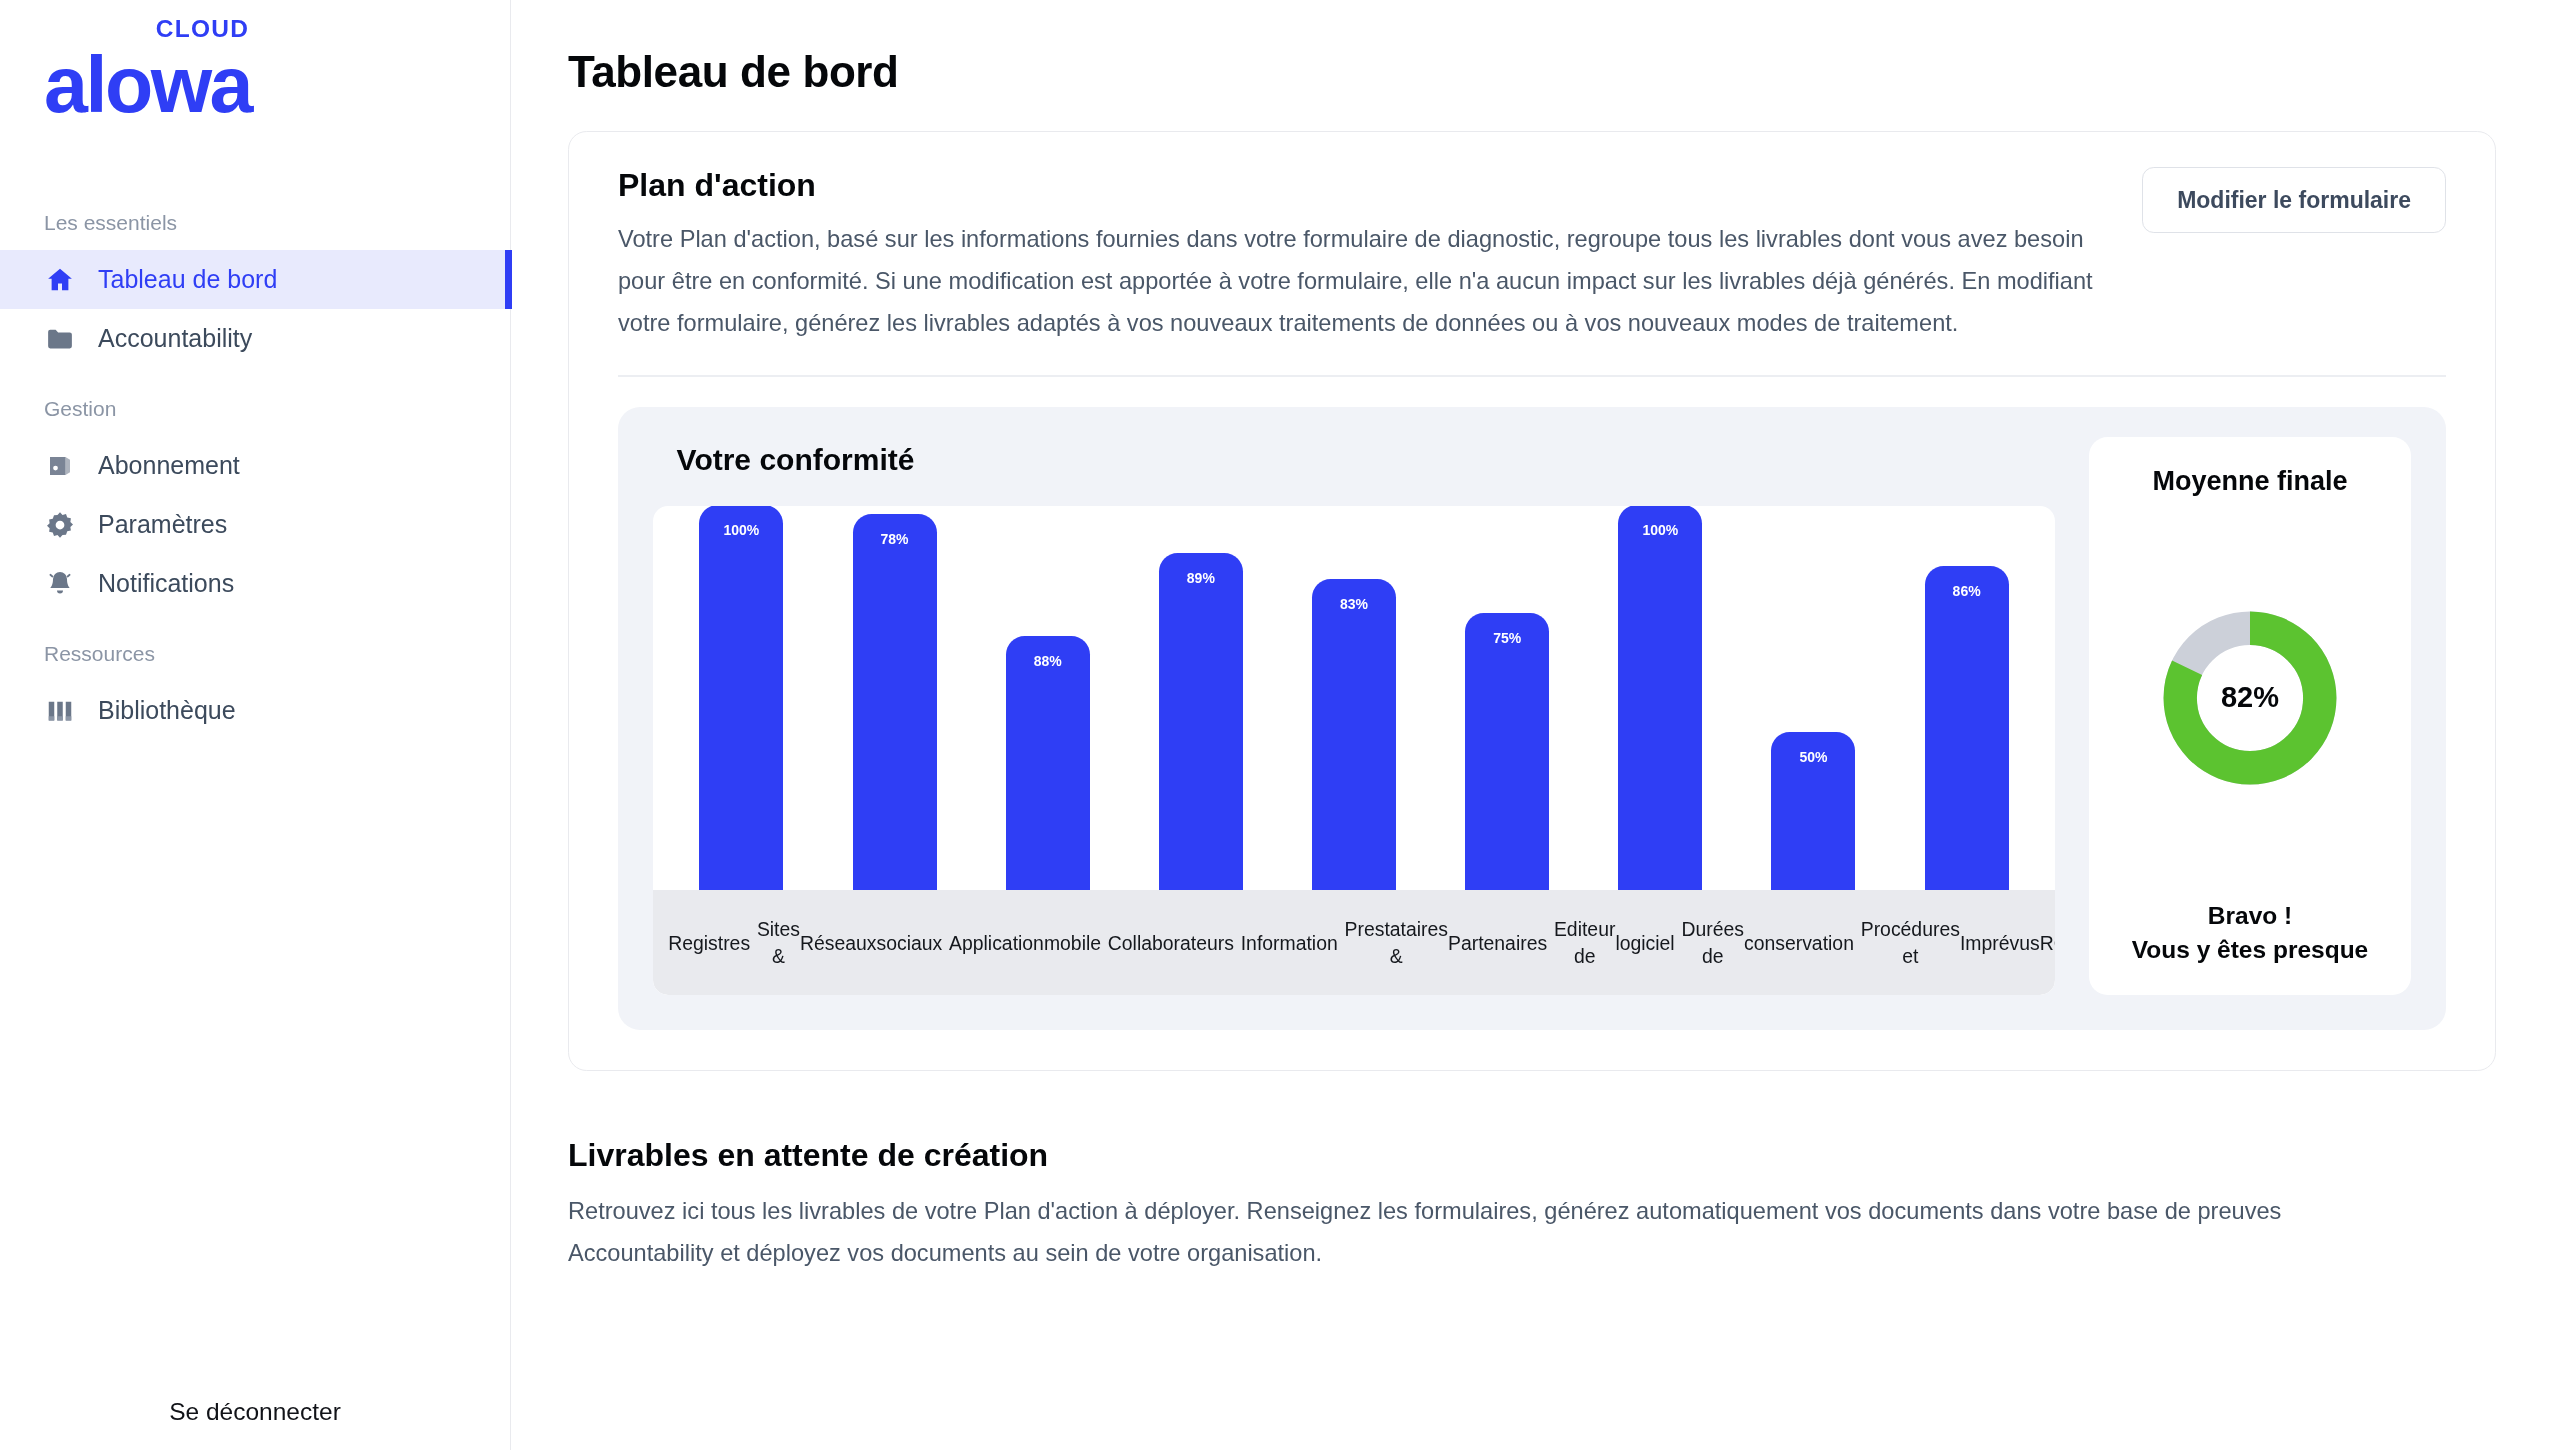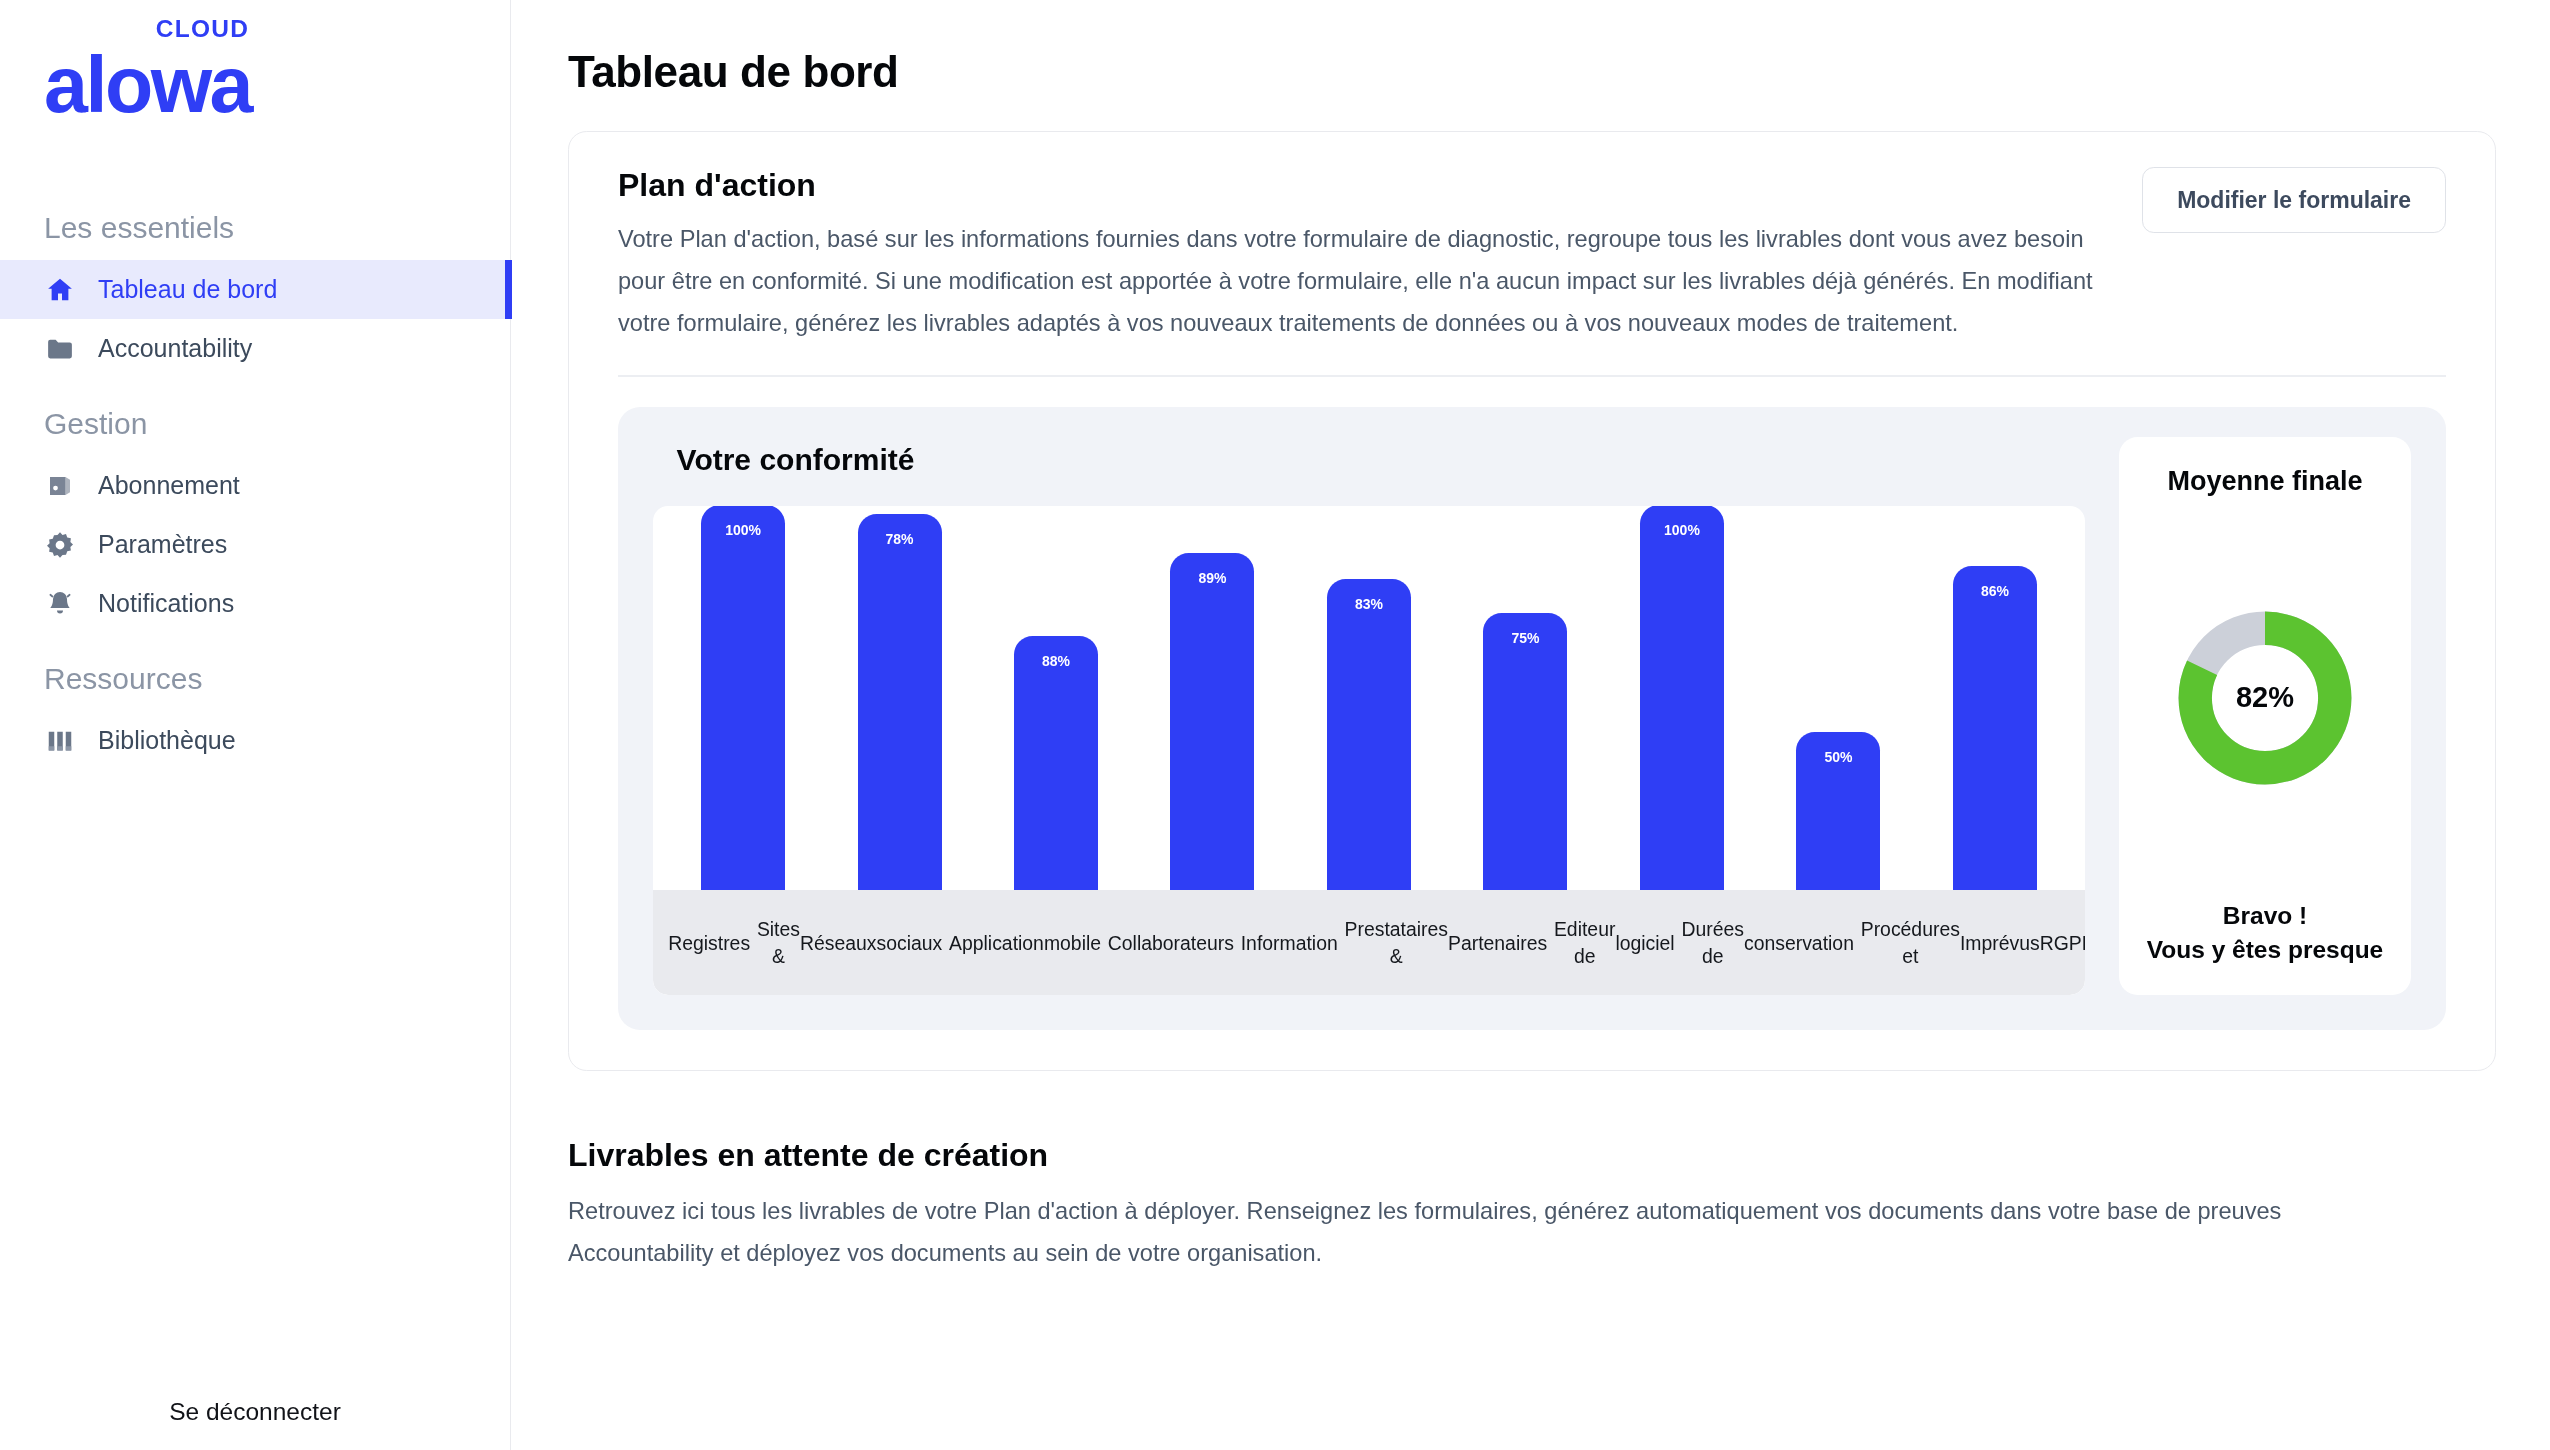"Les essentiels" .nav-section-title { font-size: 30px -> 21px }
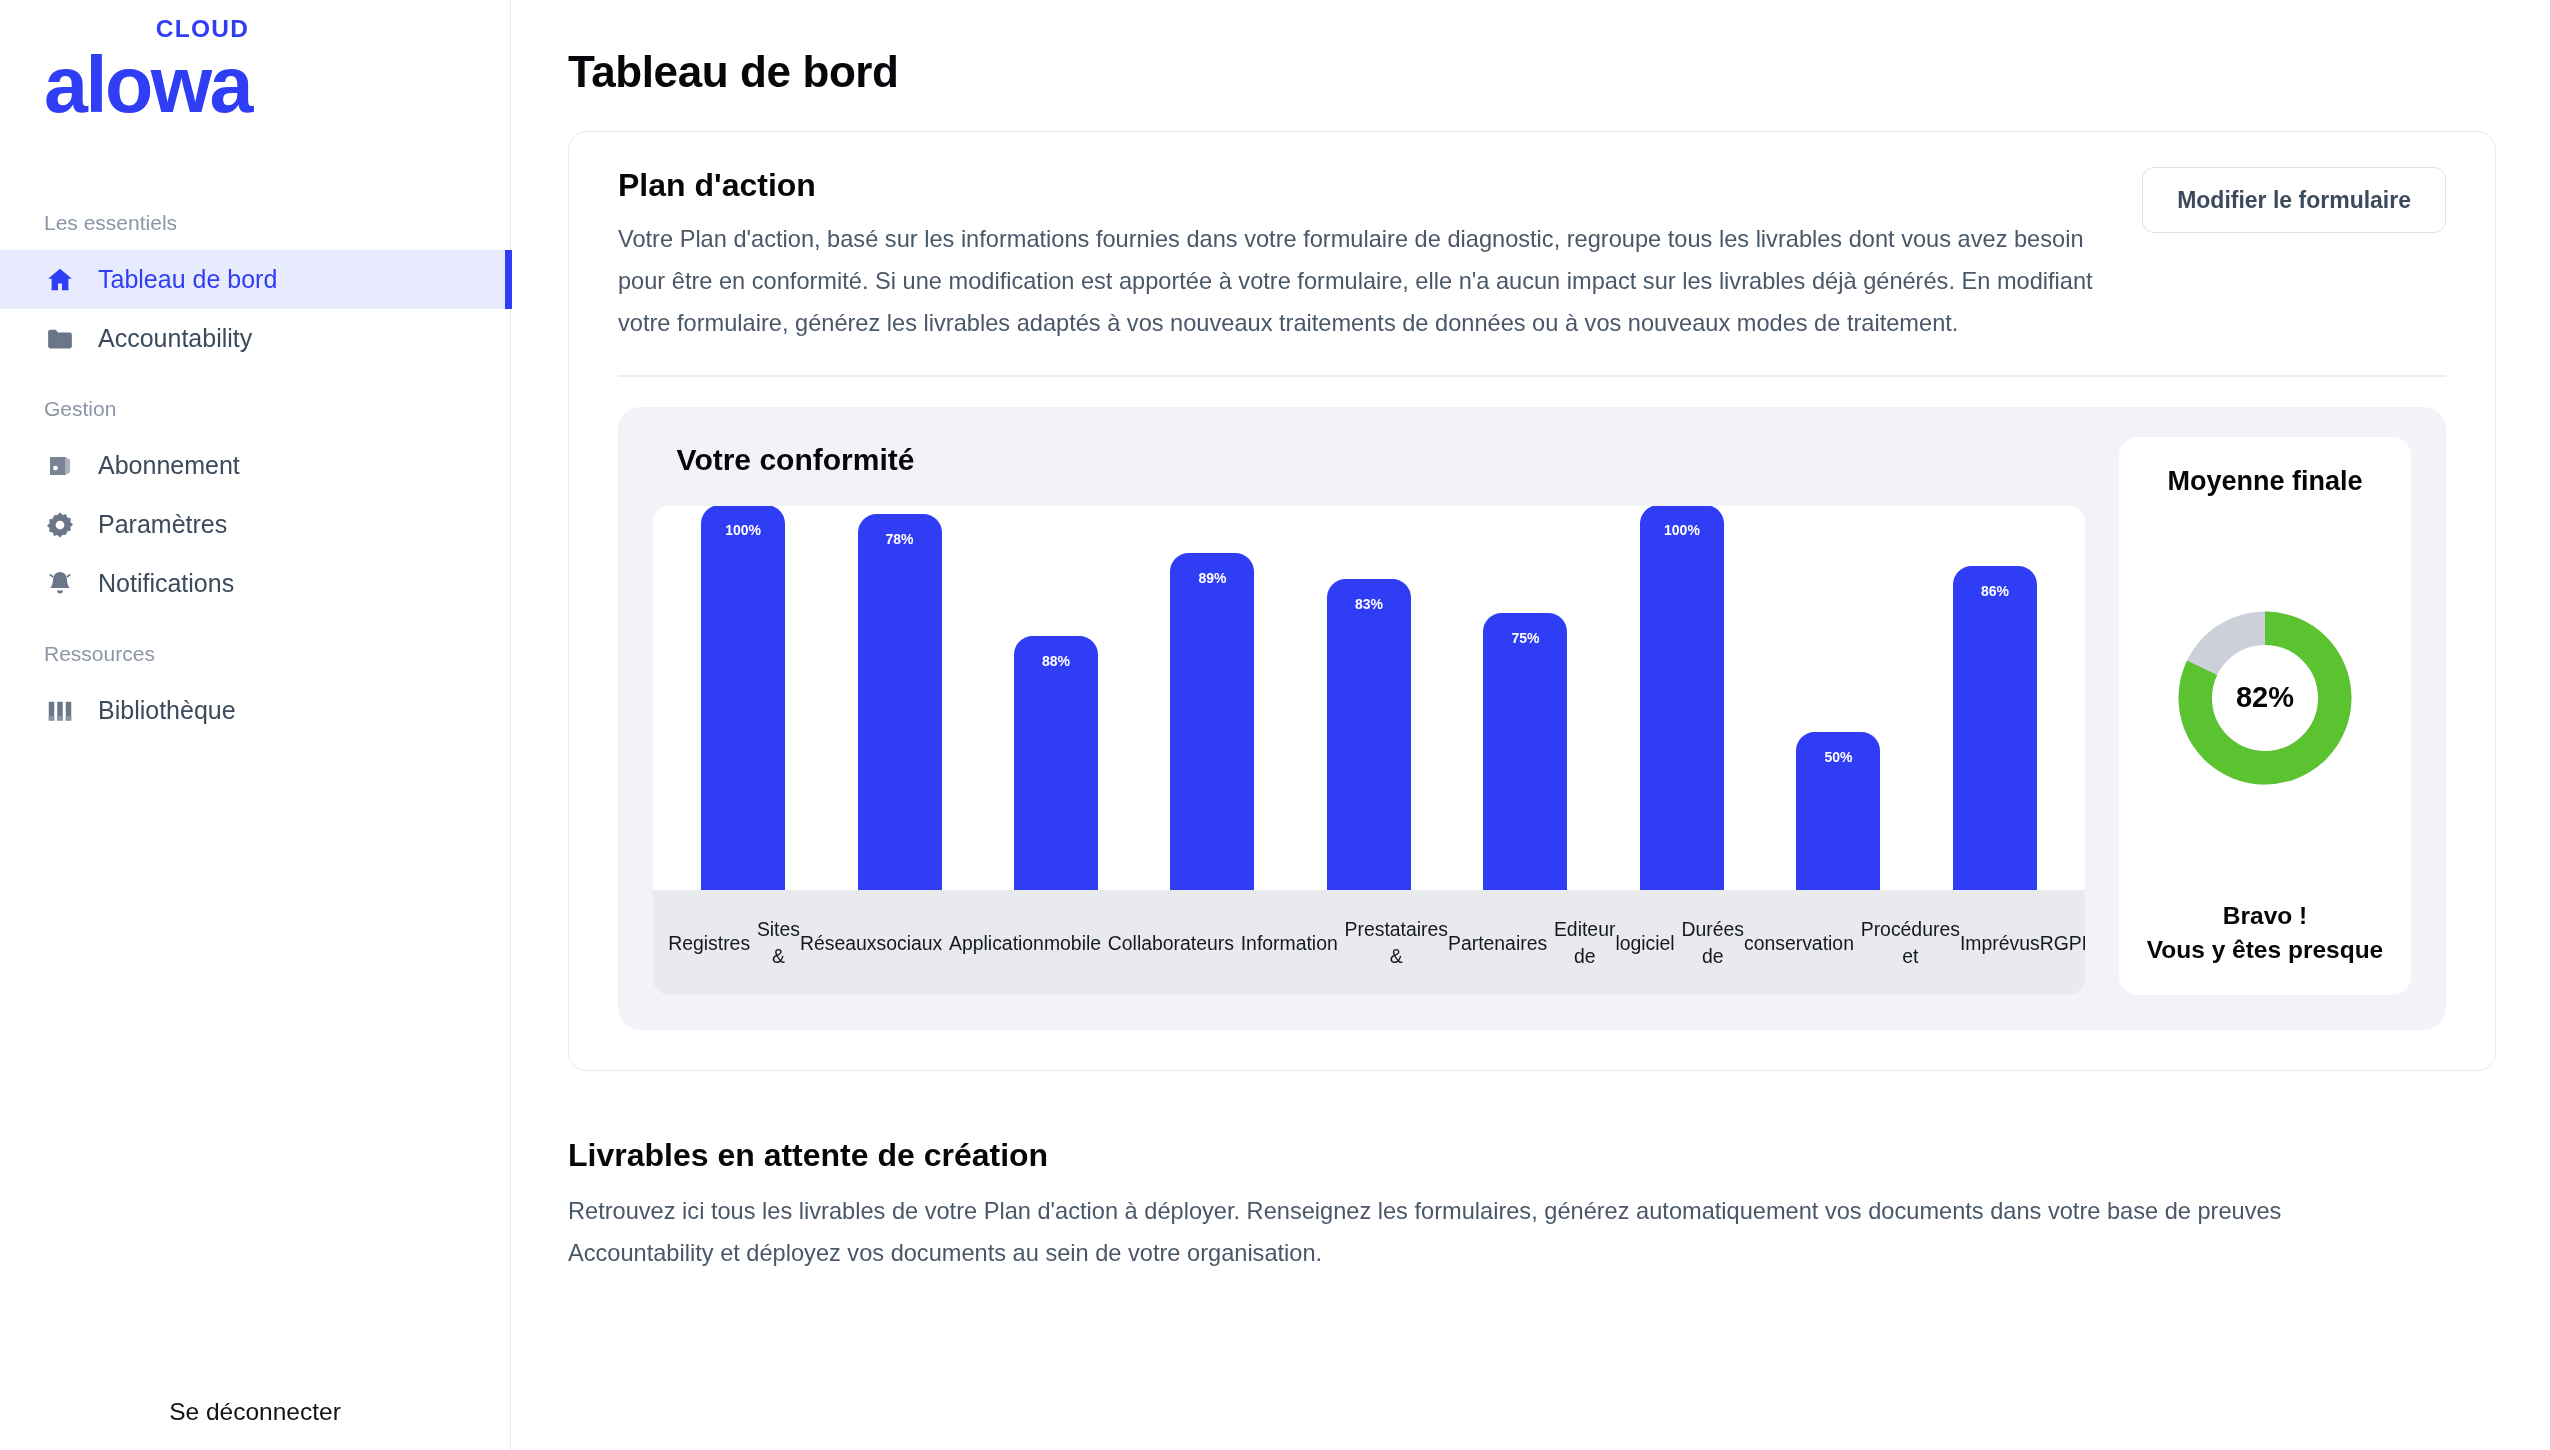"Moyenne finale" .gauge-card { width: 292px -> 322px }
